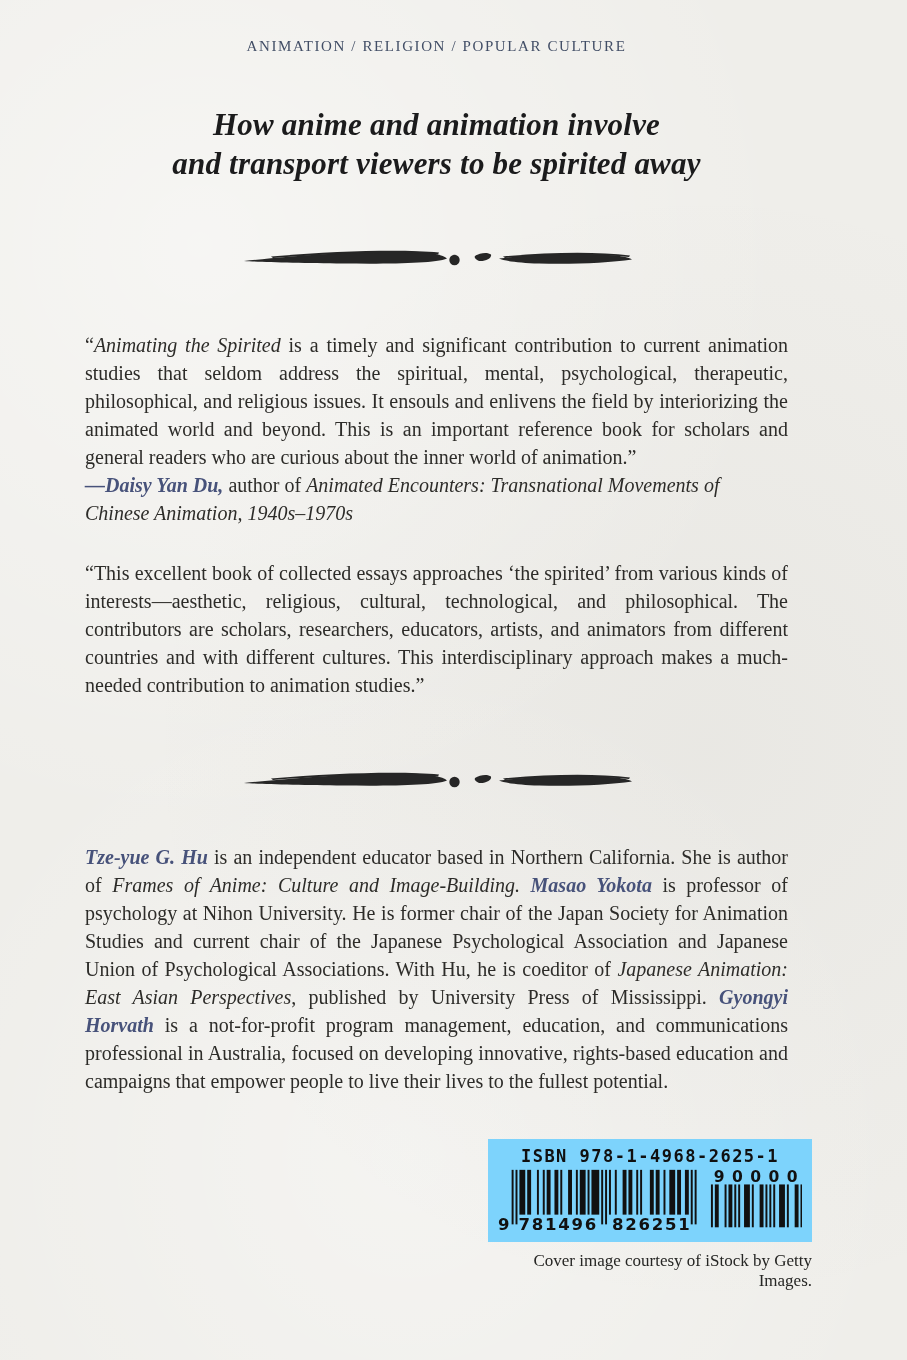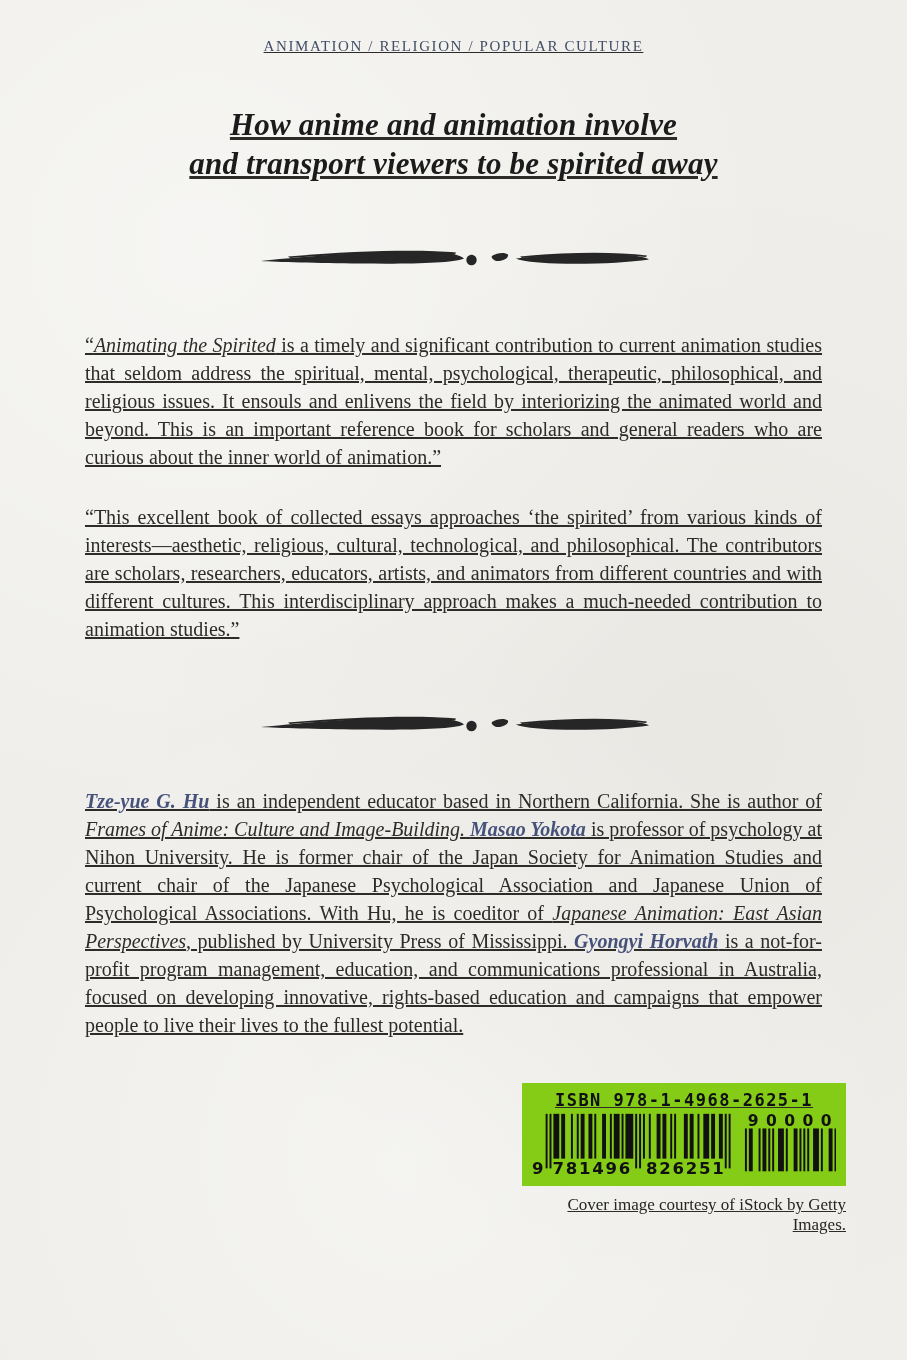"ANIMATION / RELIGION / POPULAR" .cover { padding: 38px 85px 0 85px -> 38px 119px 0 85px; text-decoration: underline -> none }
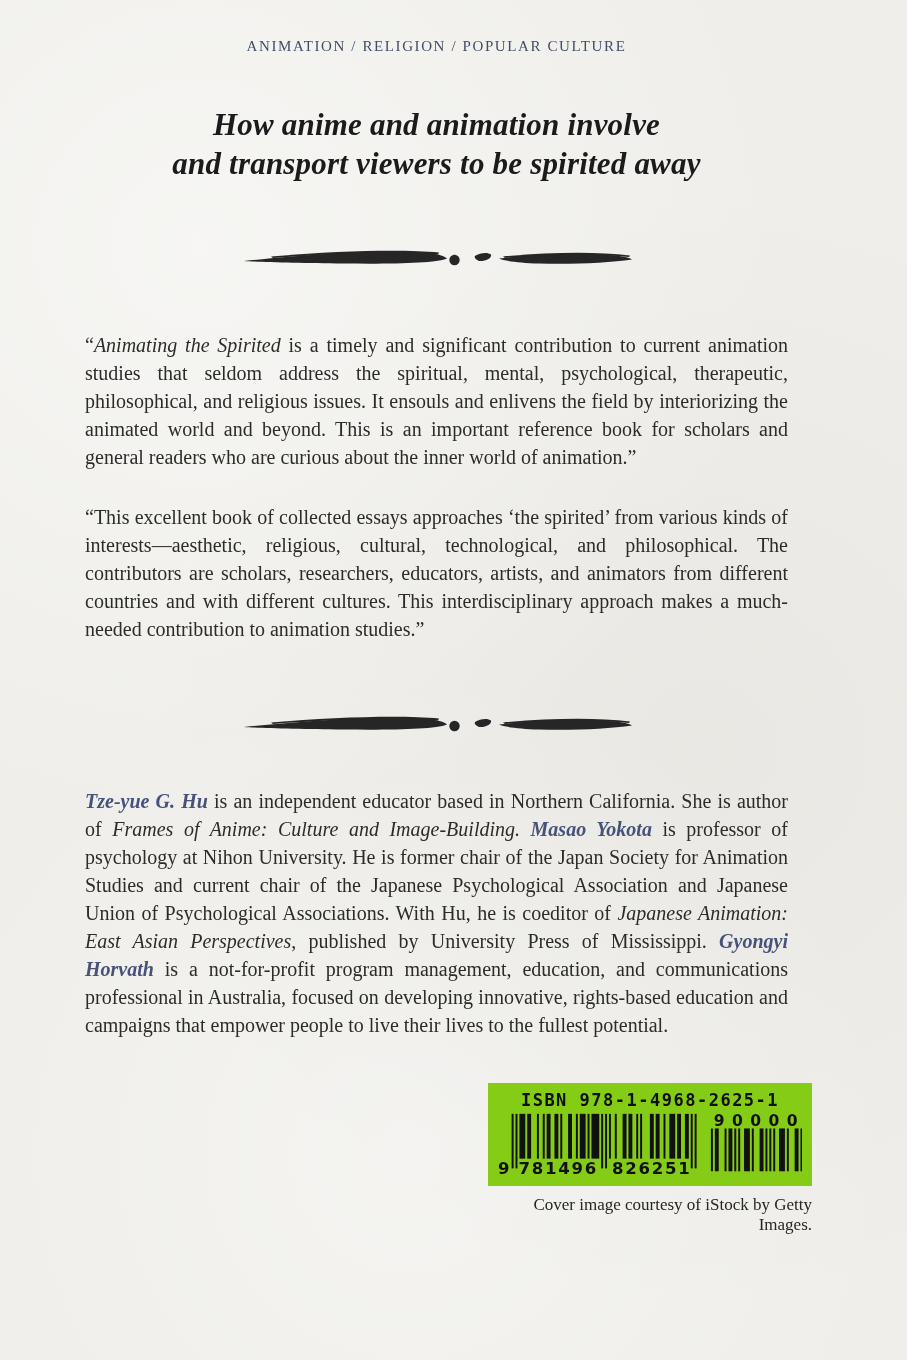"—Daisy Yan Du, author of" p.attribution { html: none -> <p><span>—Daisy Yan Du,</span><span> author of </span><span>Animated Encounters: Transnational Movements of Chinese Animation, 1940s–1970s</span></p> }
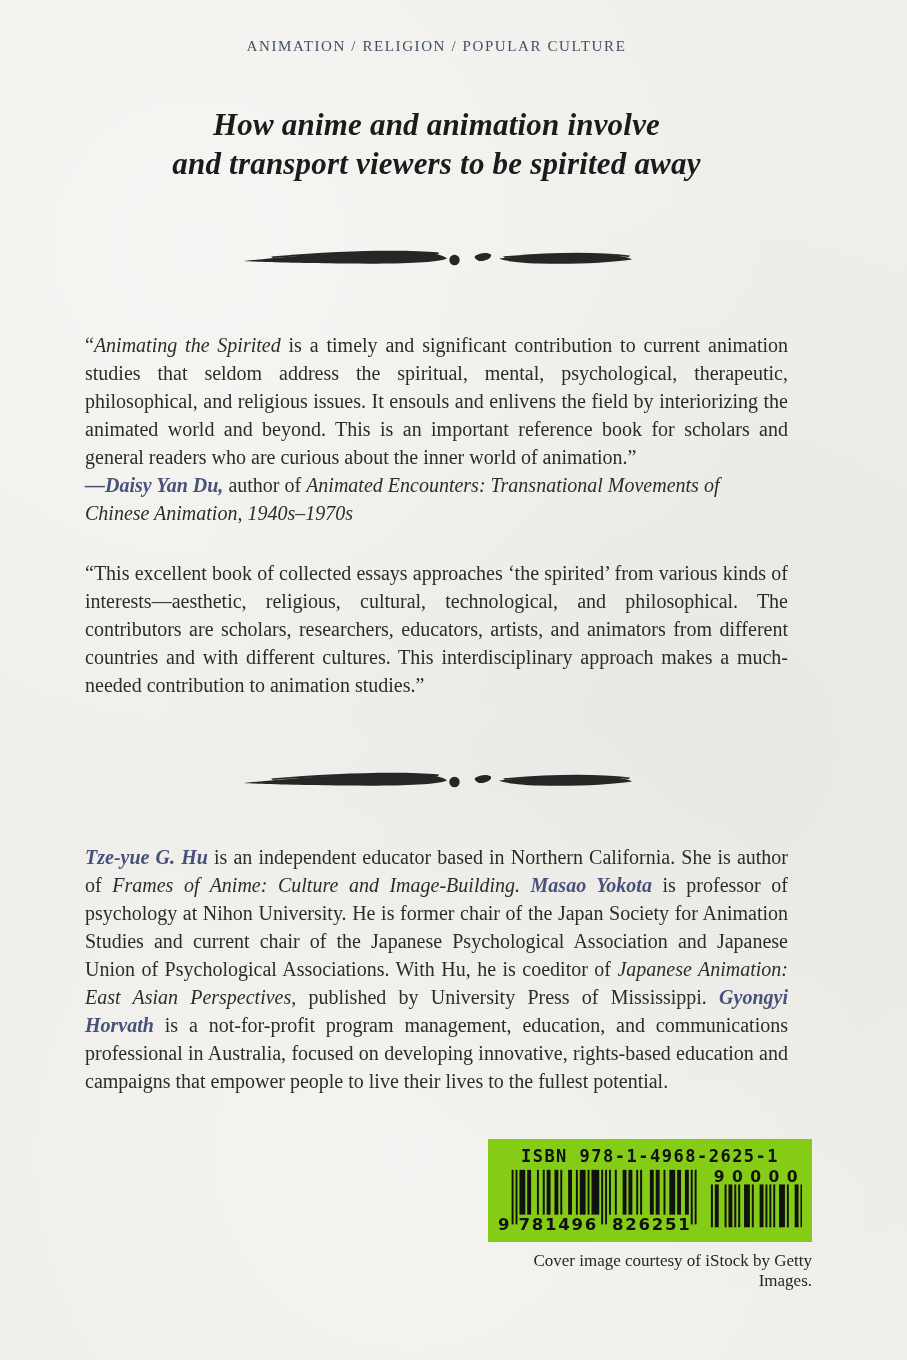"ISBN 978-1-4968-2625-1" .barcode-box { background: #84cc16 -> #7dd3fc }
